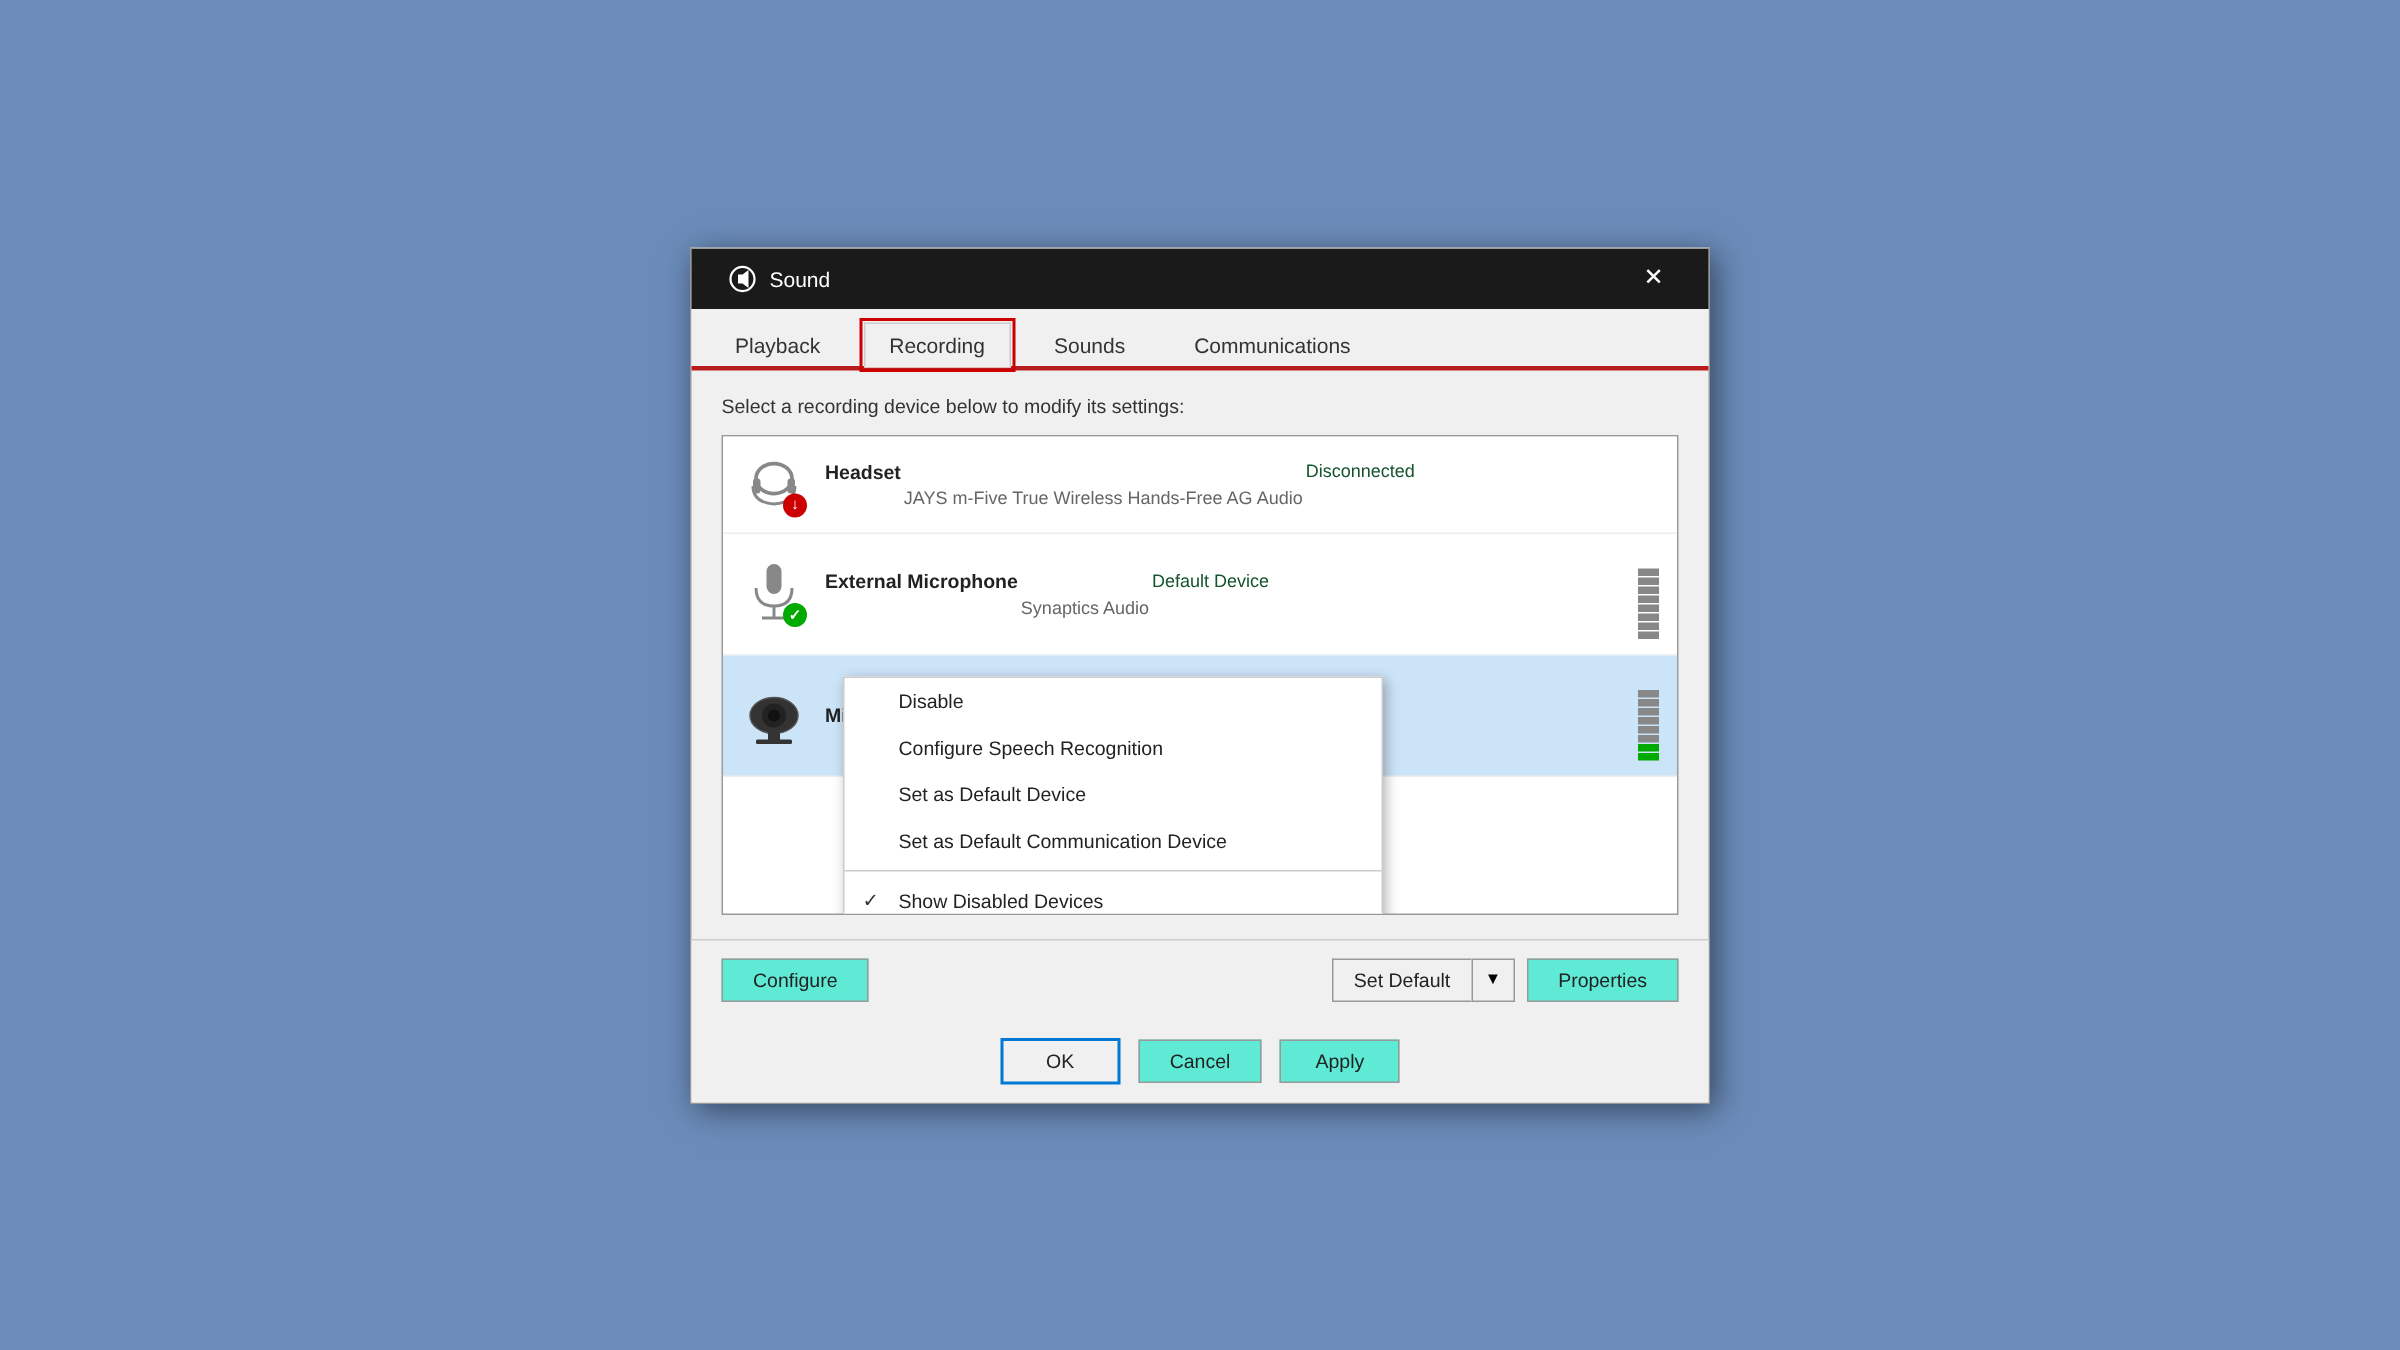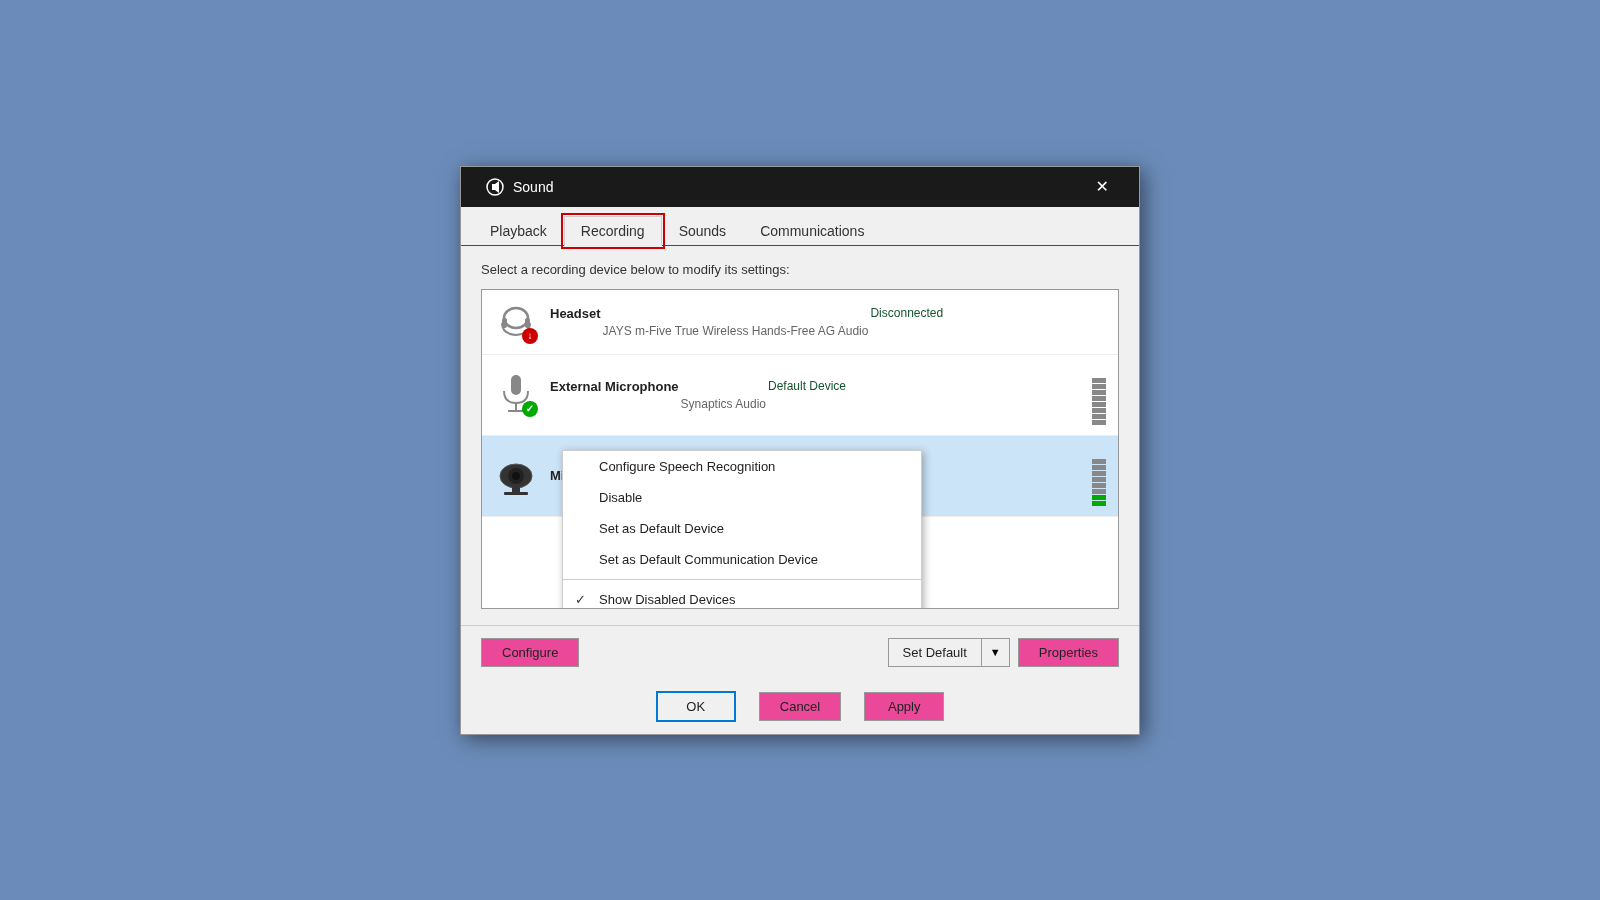"Playback" .tab-bar { border-bottom: 1px solid #b91c1c -> 3px solid #b91c1c; gap: 0 -> 12px }
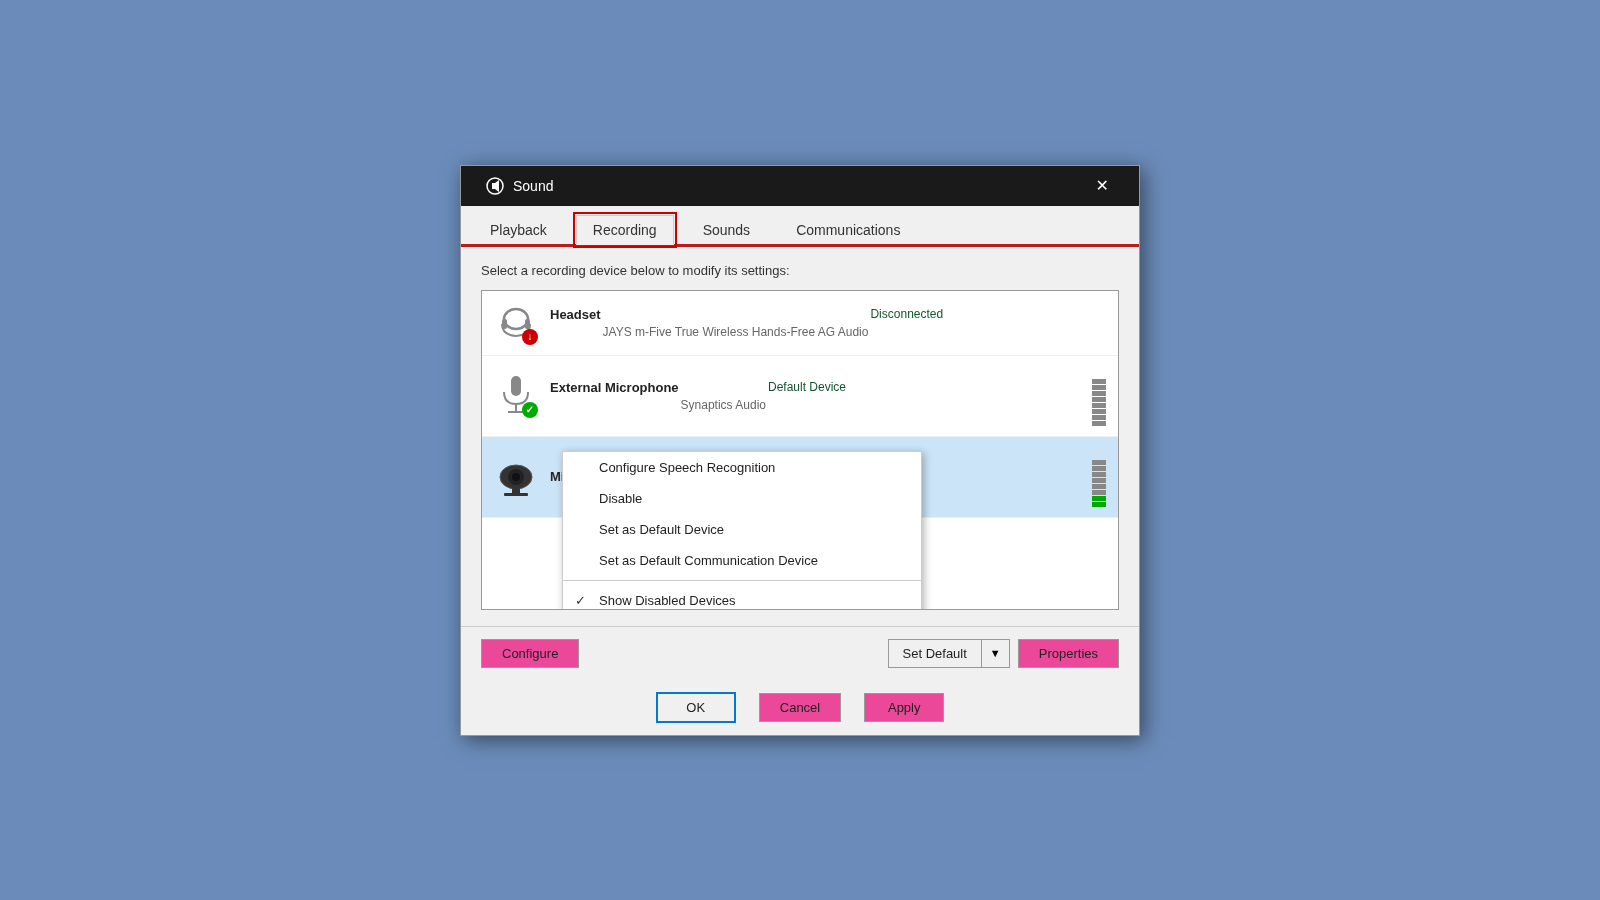"Configure Speech Recognition" div.ctx-item { order: before "Disable" -> after "Disable" }
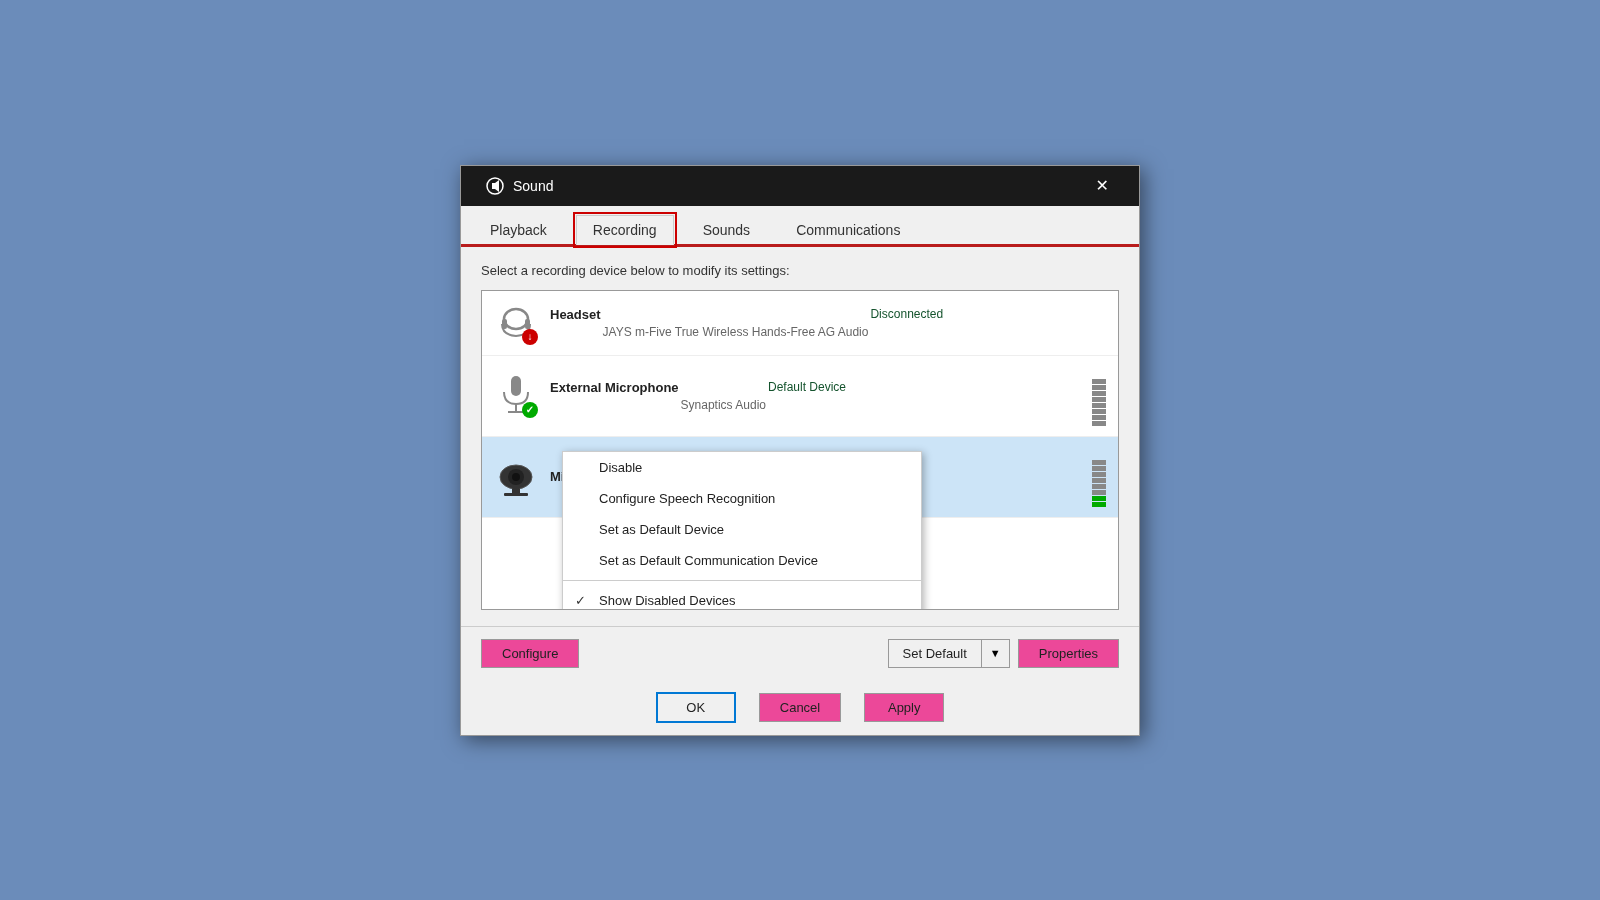"Configure" .btn { background: #ec4899 -> #5eead4 }
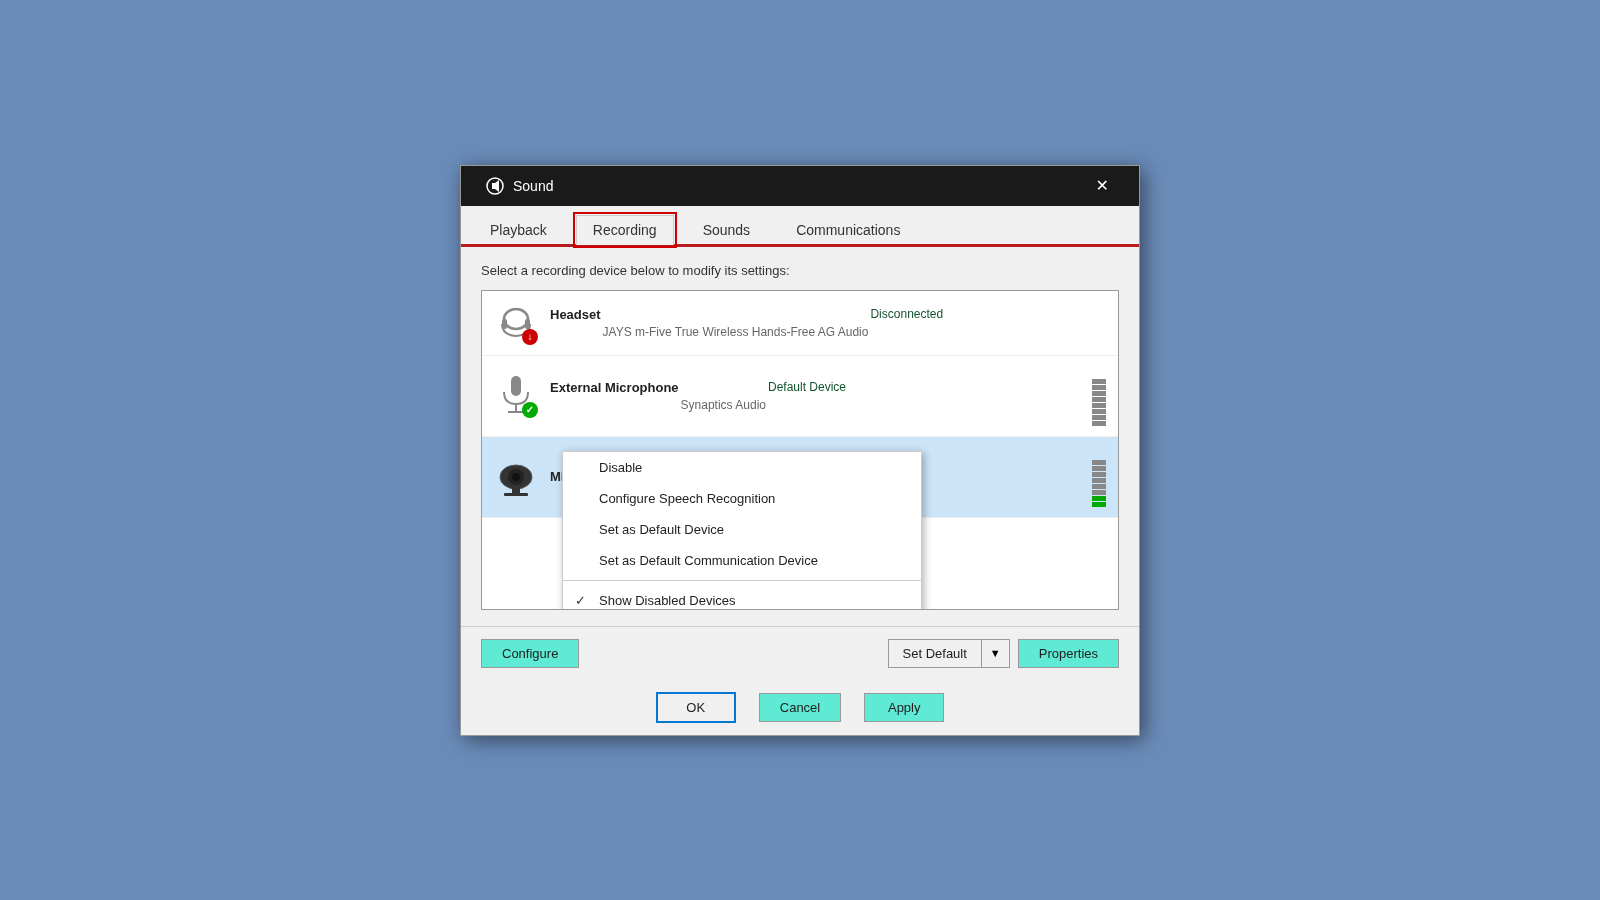"OK" .final-buttons { gap: 23px -> 12px }
